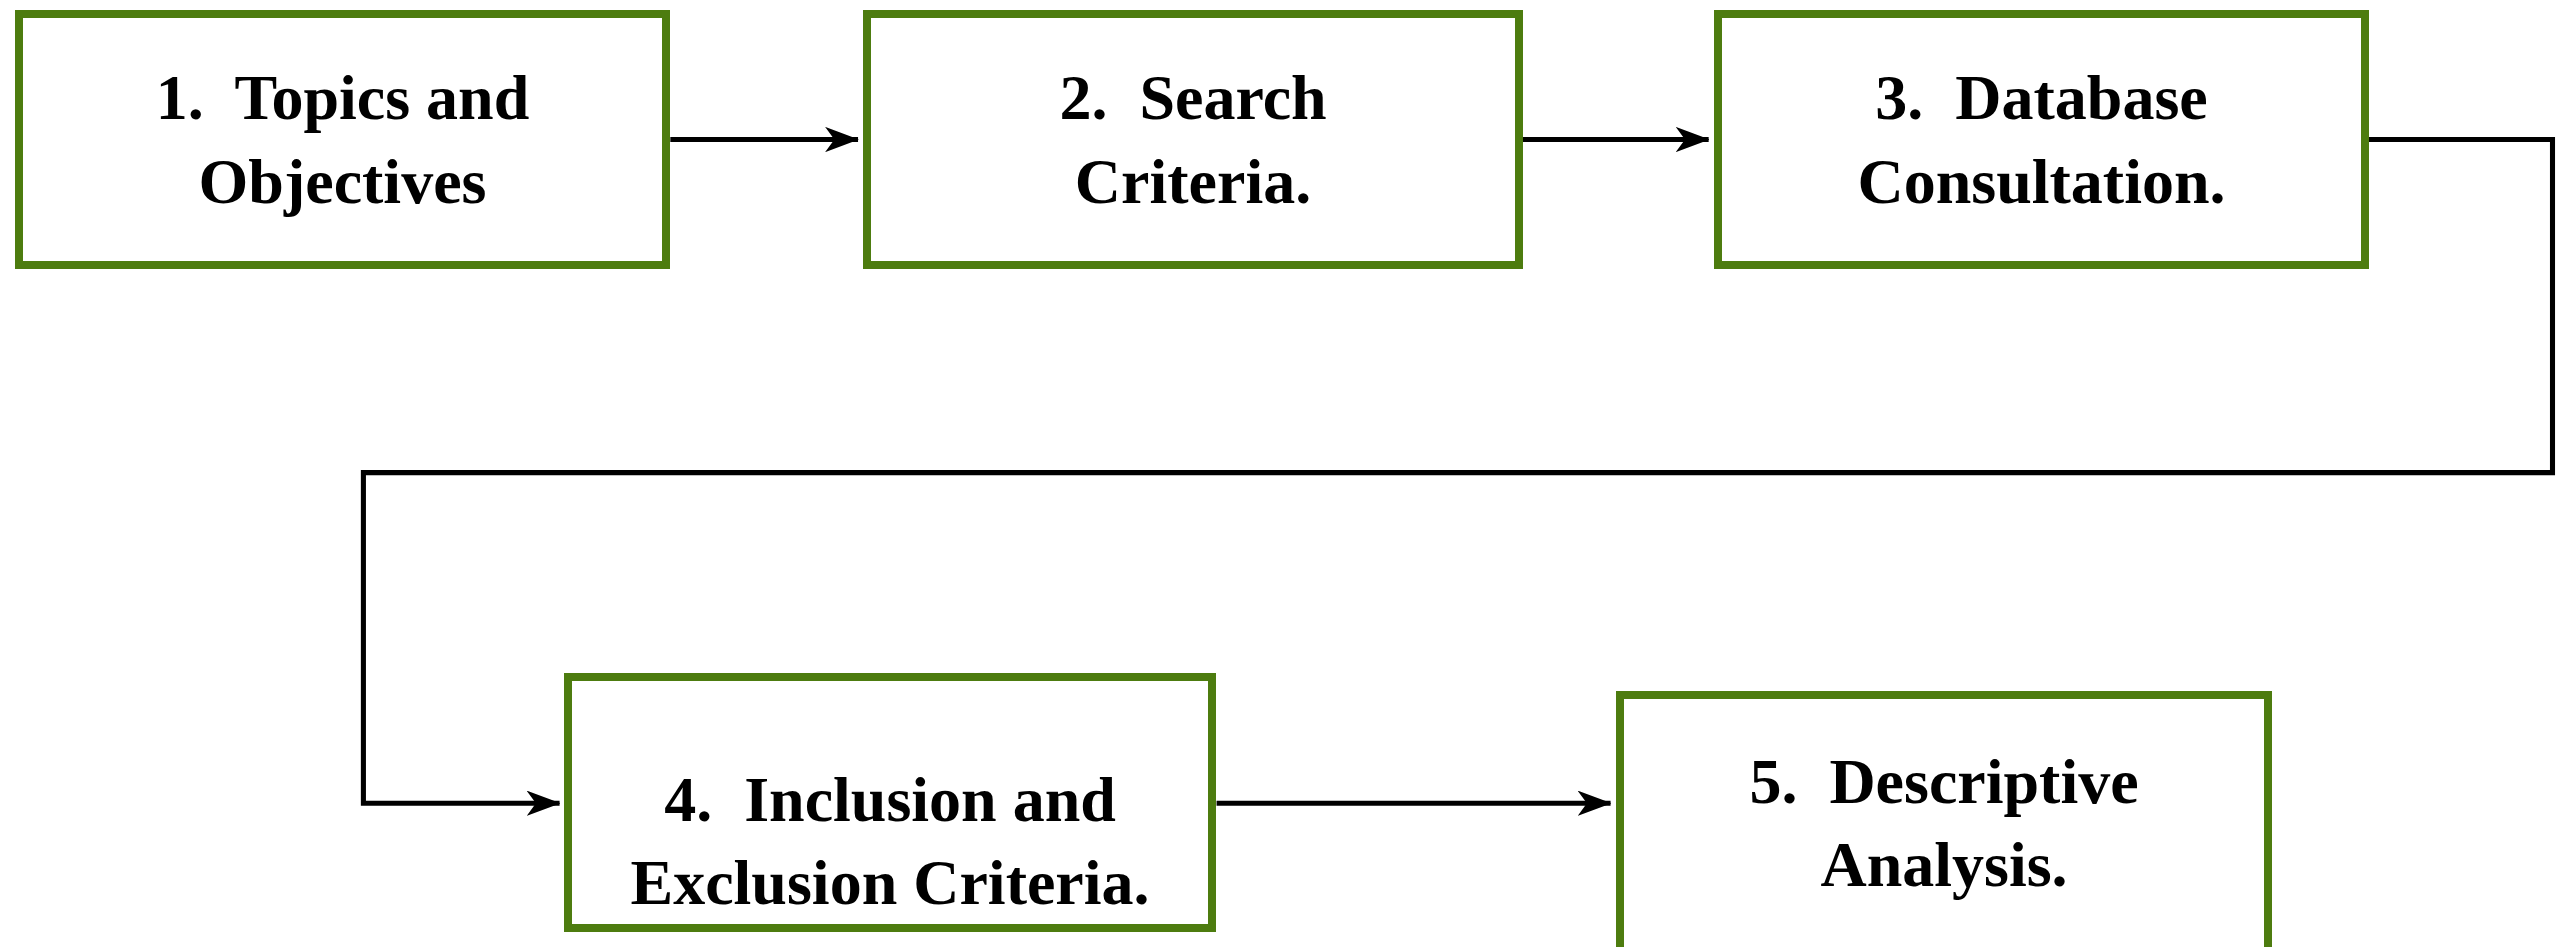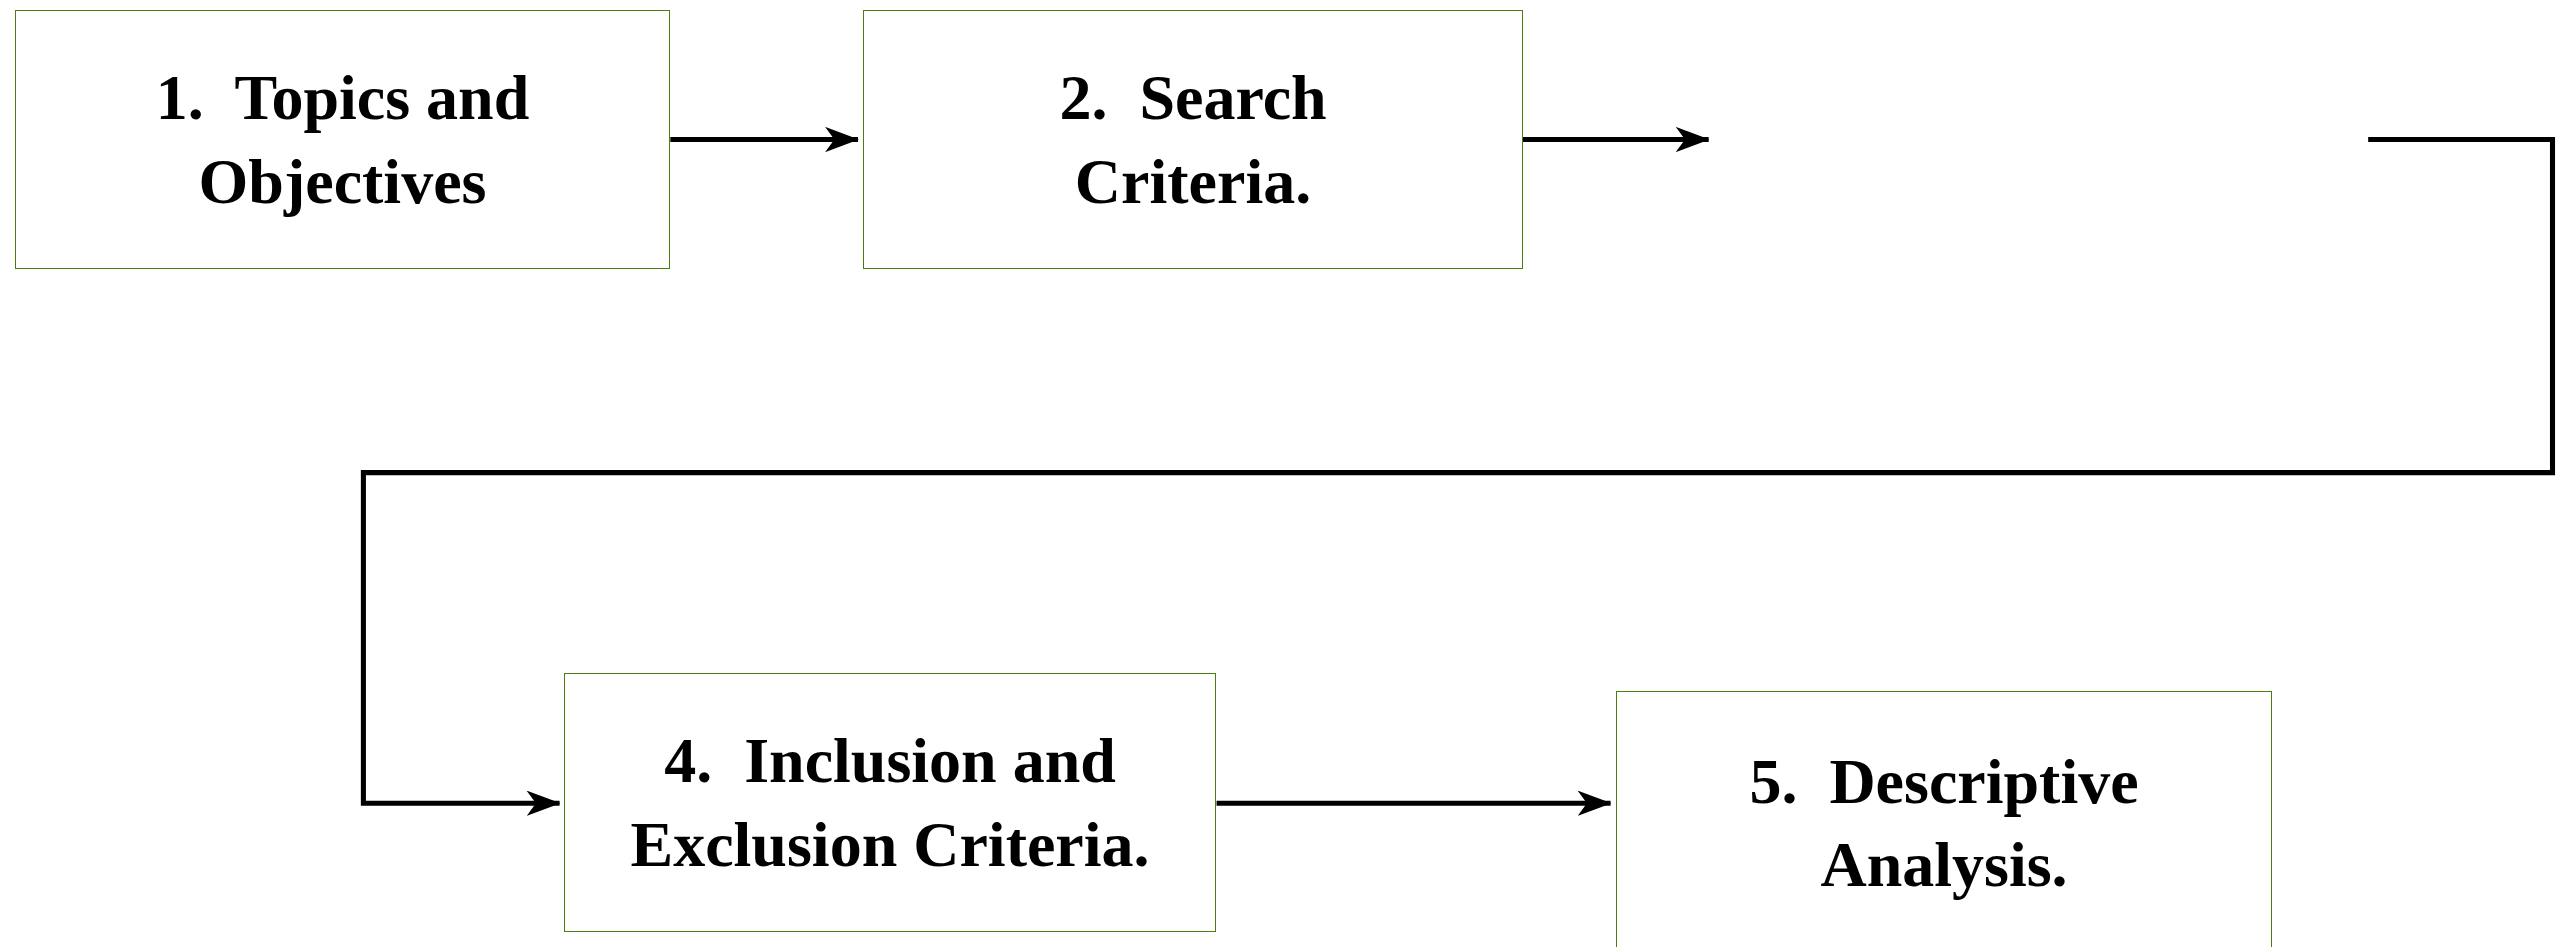"1. Topics and" .node { border: 1px solid #4d7c0f -> 8px solid #4d7c0f }
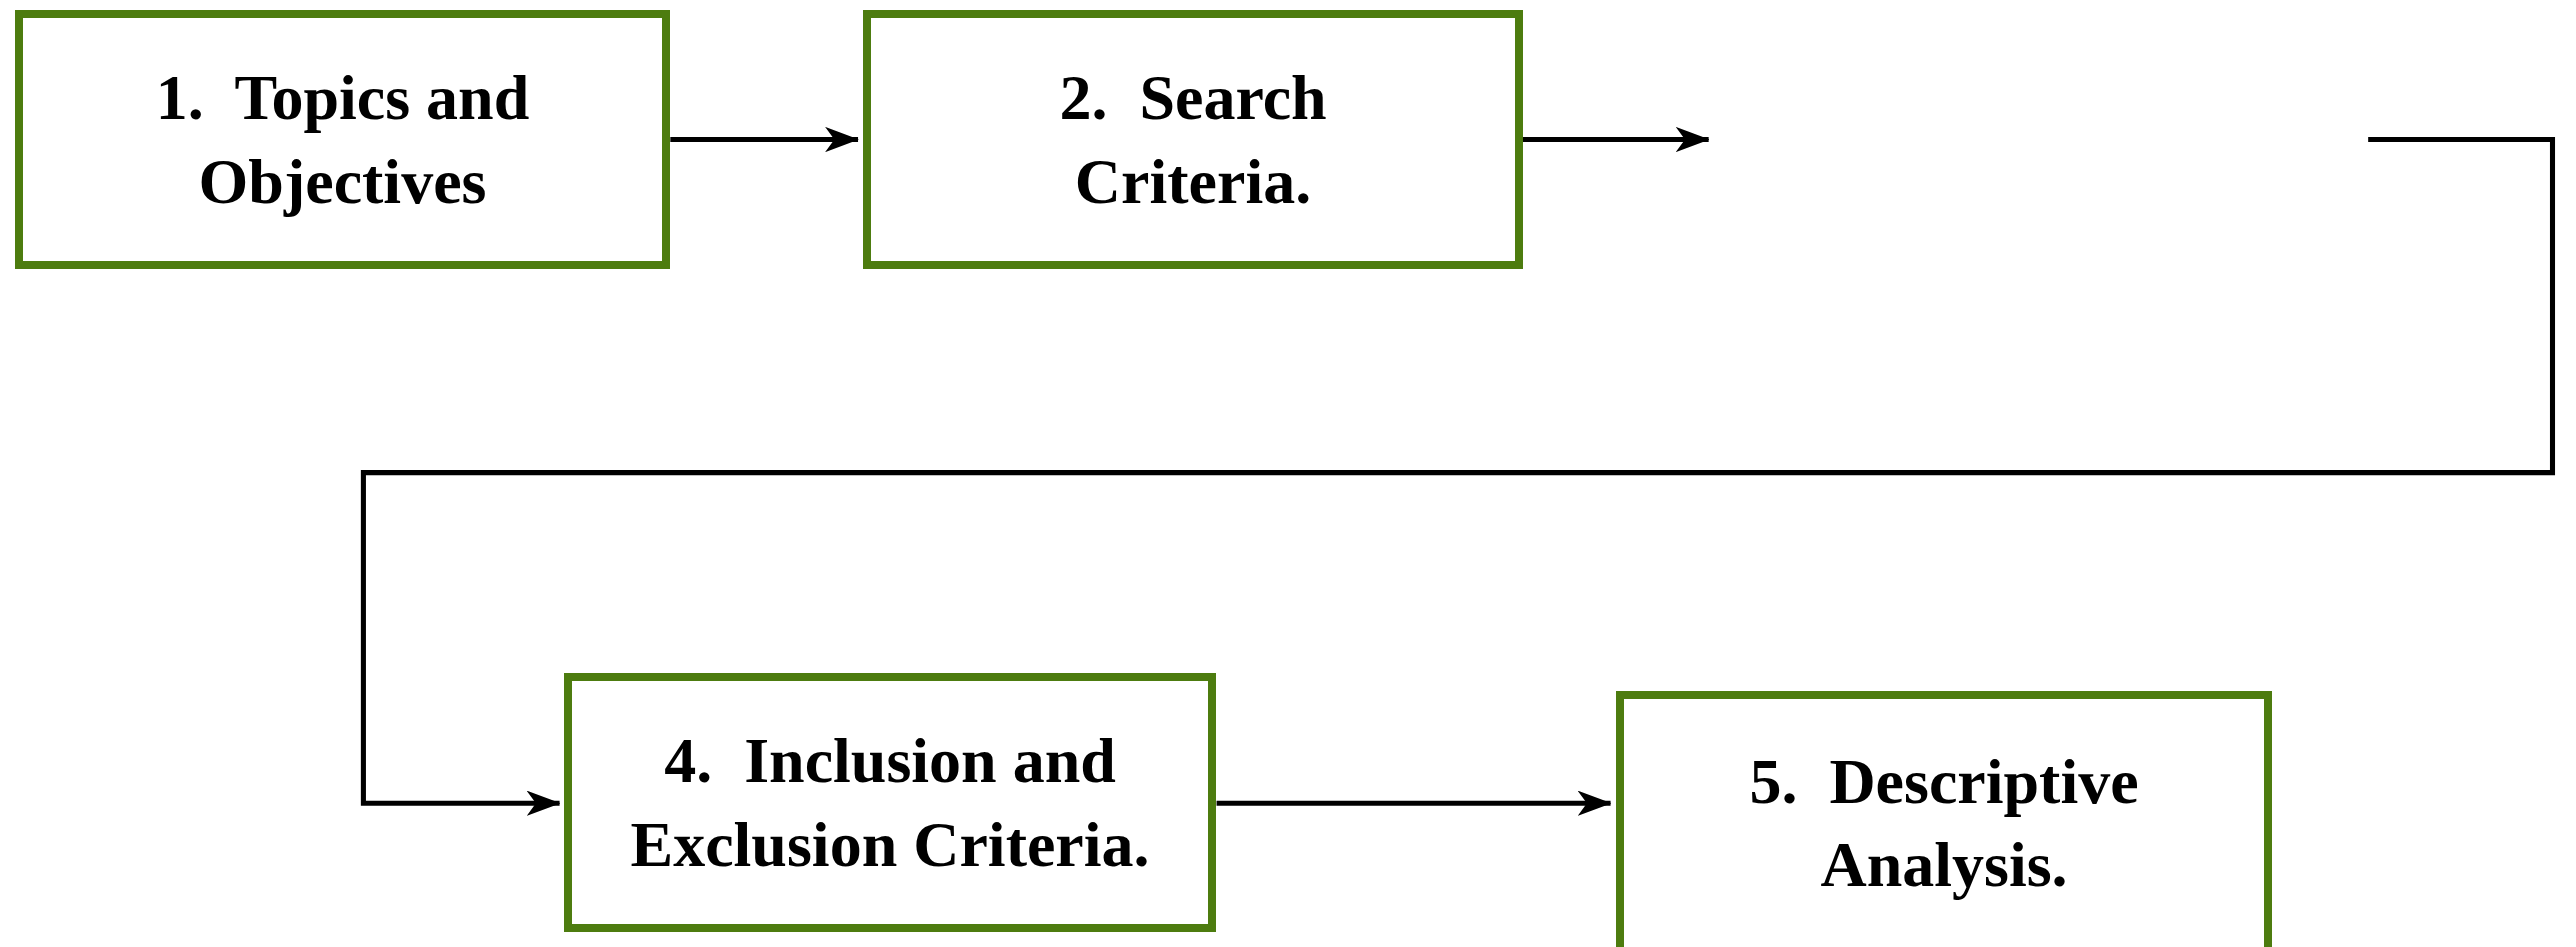"3. Database" div.node { html: none -> <div> <span>3. Database Consultation.</span> </div> }
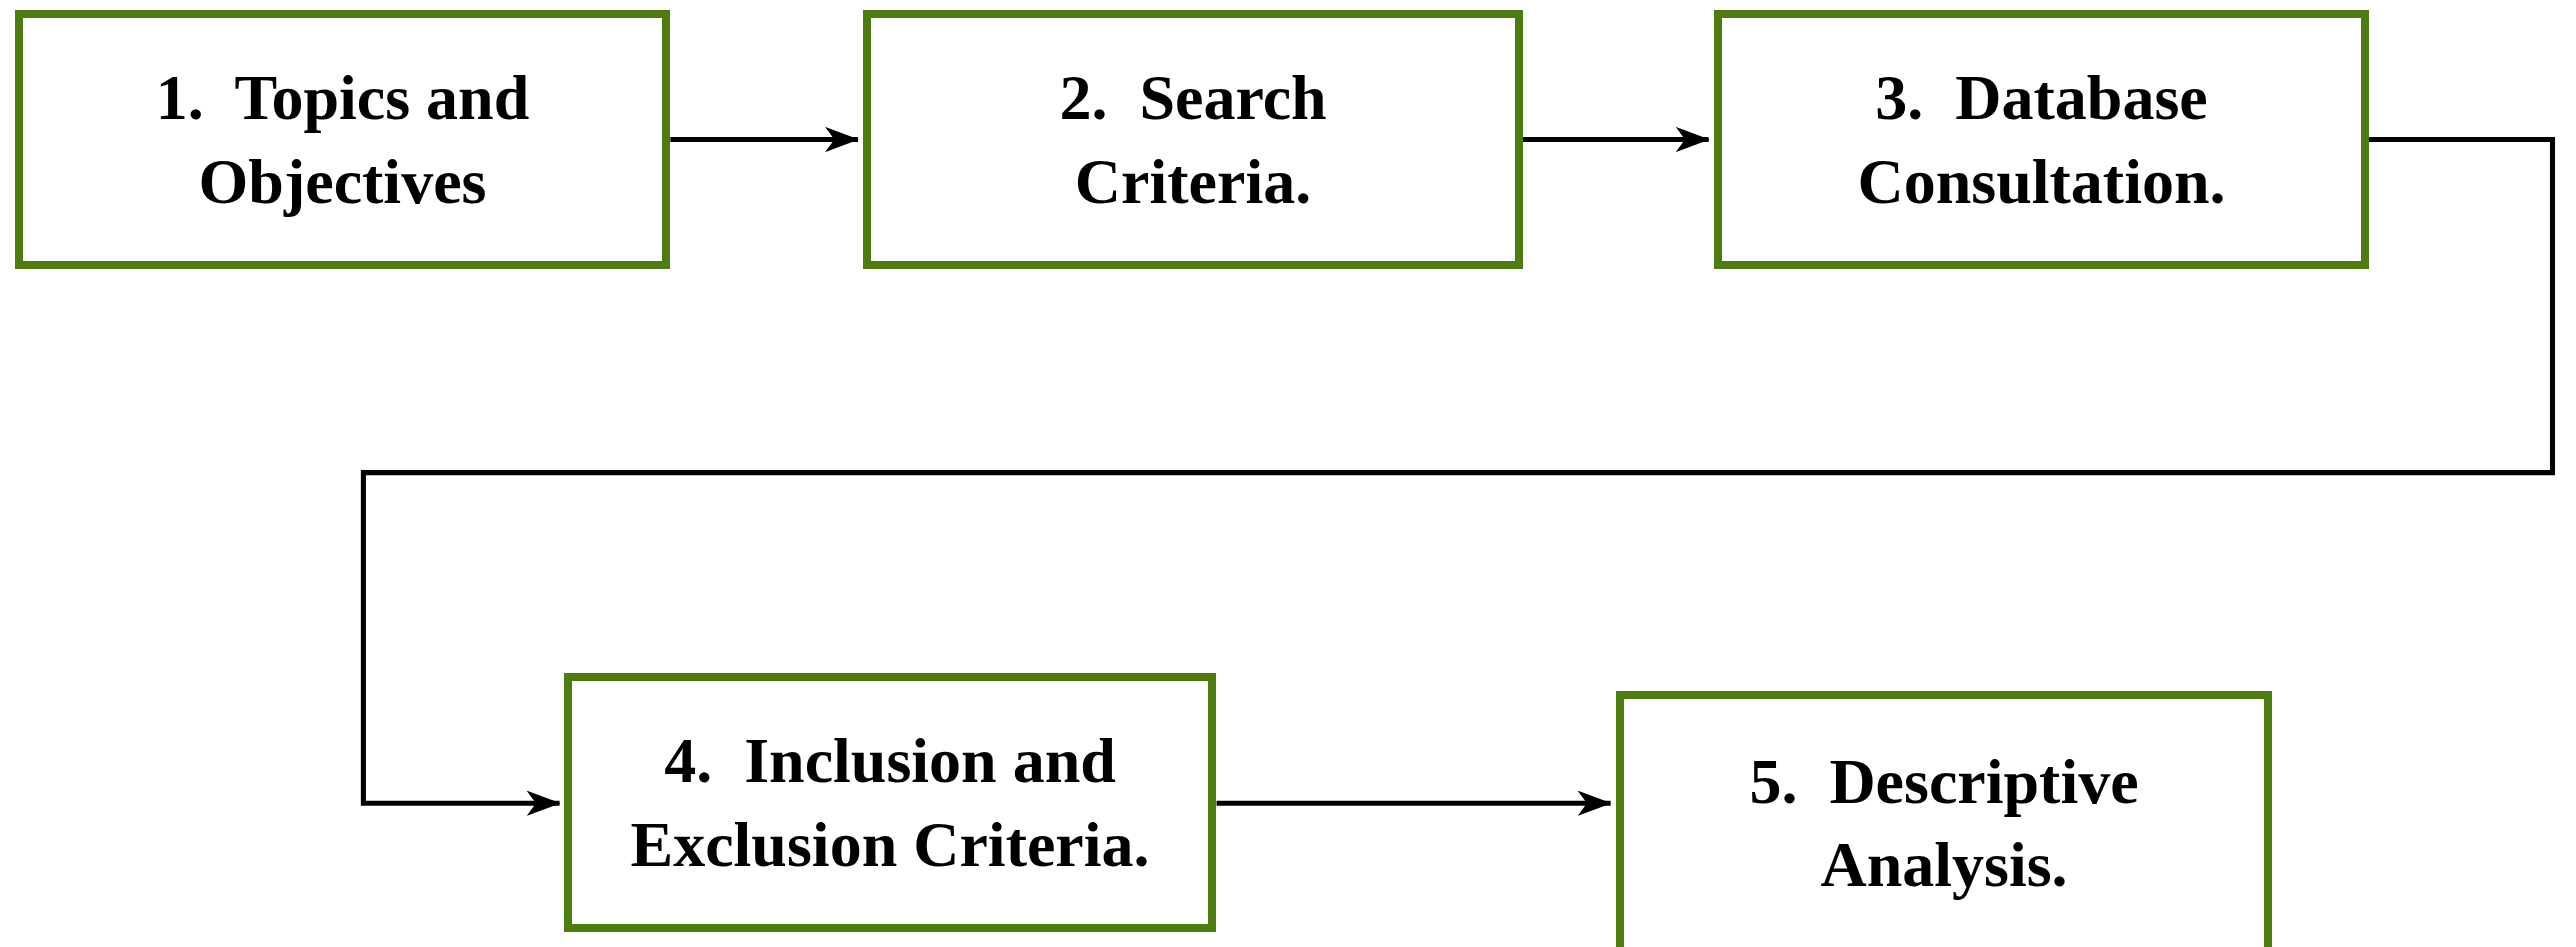"4. Inclusion and" #node-inclusion { align-items: none -> flex-end }
